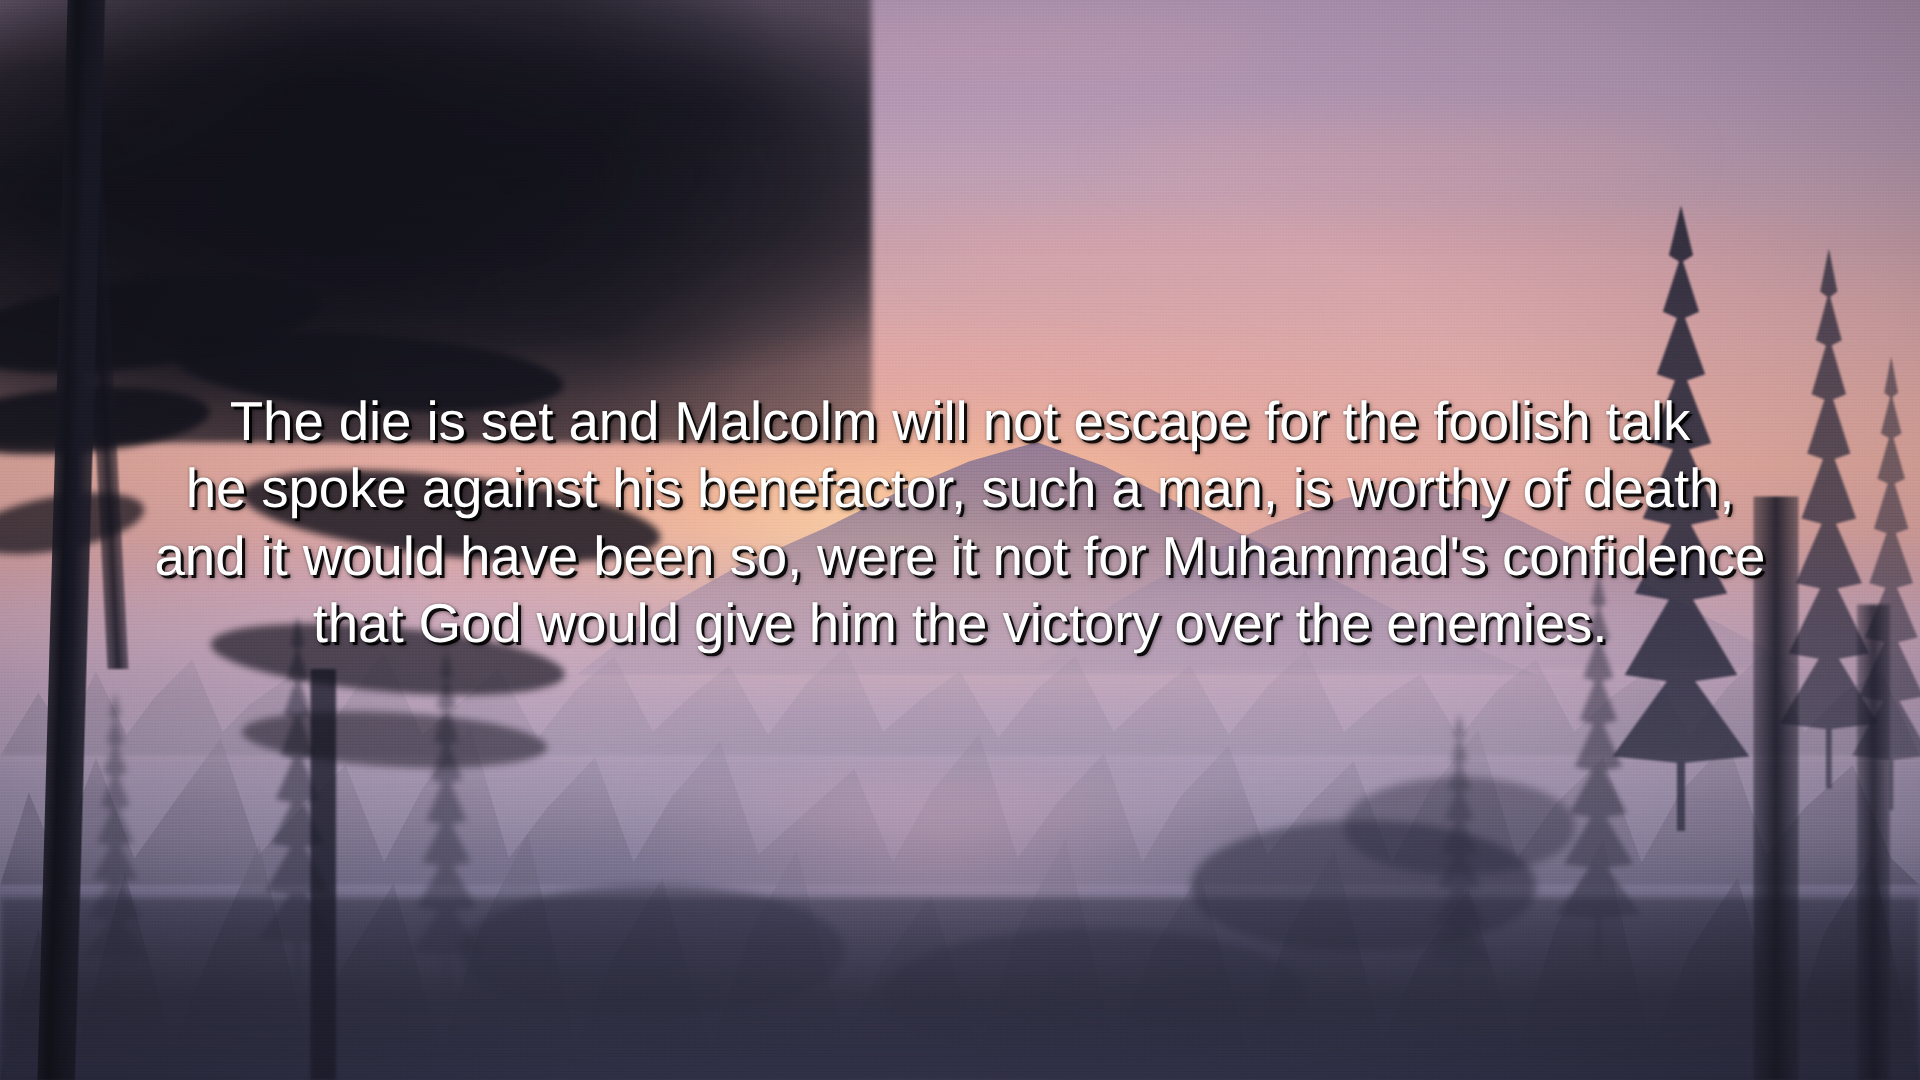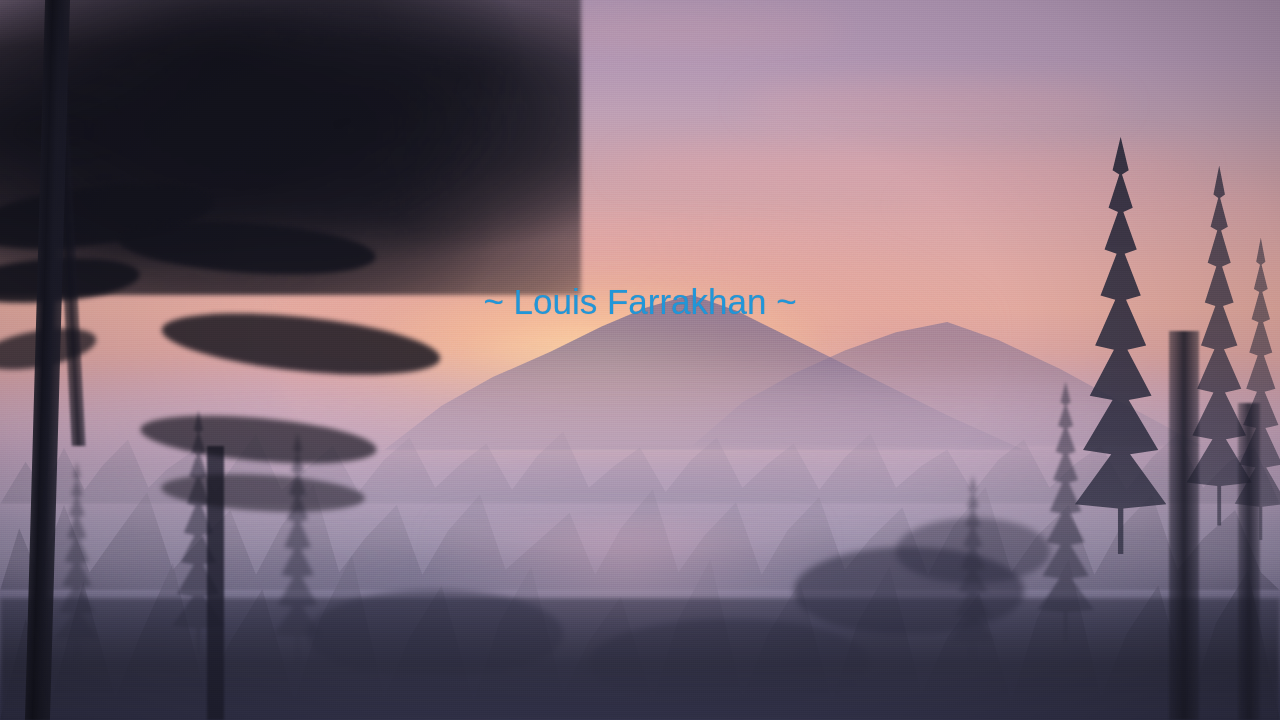"The die is set and" div.quote-text { html: none -> <div>The die is set and Malcolm will not escape for the foolish talk he spoke against his benefactor, such a man, is worthy of death, and it would have been so, were it not for Muhammad's confidence that God would give him the victory over the enemies.</div> }
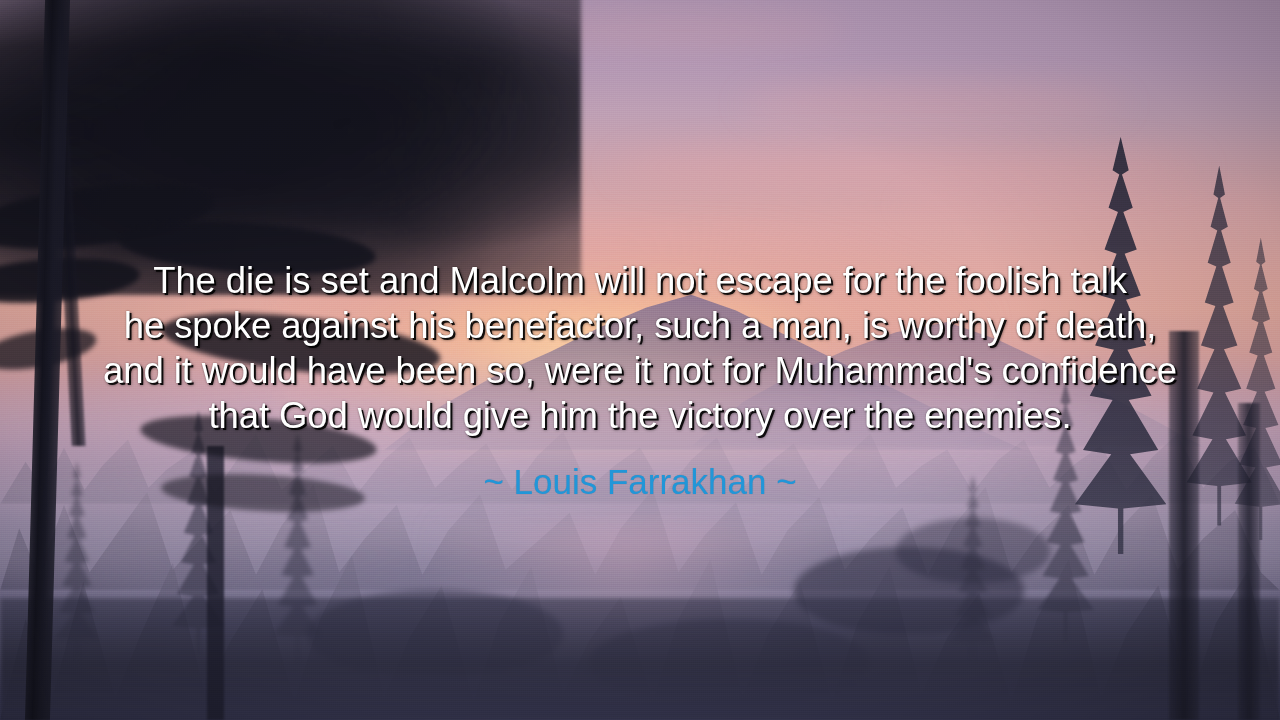"~ Louis Farrakhan ~" div.author-text { html: <div>~ Louis Farrakhan ~</div> -> none }
